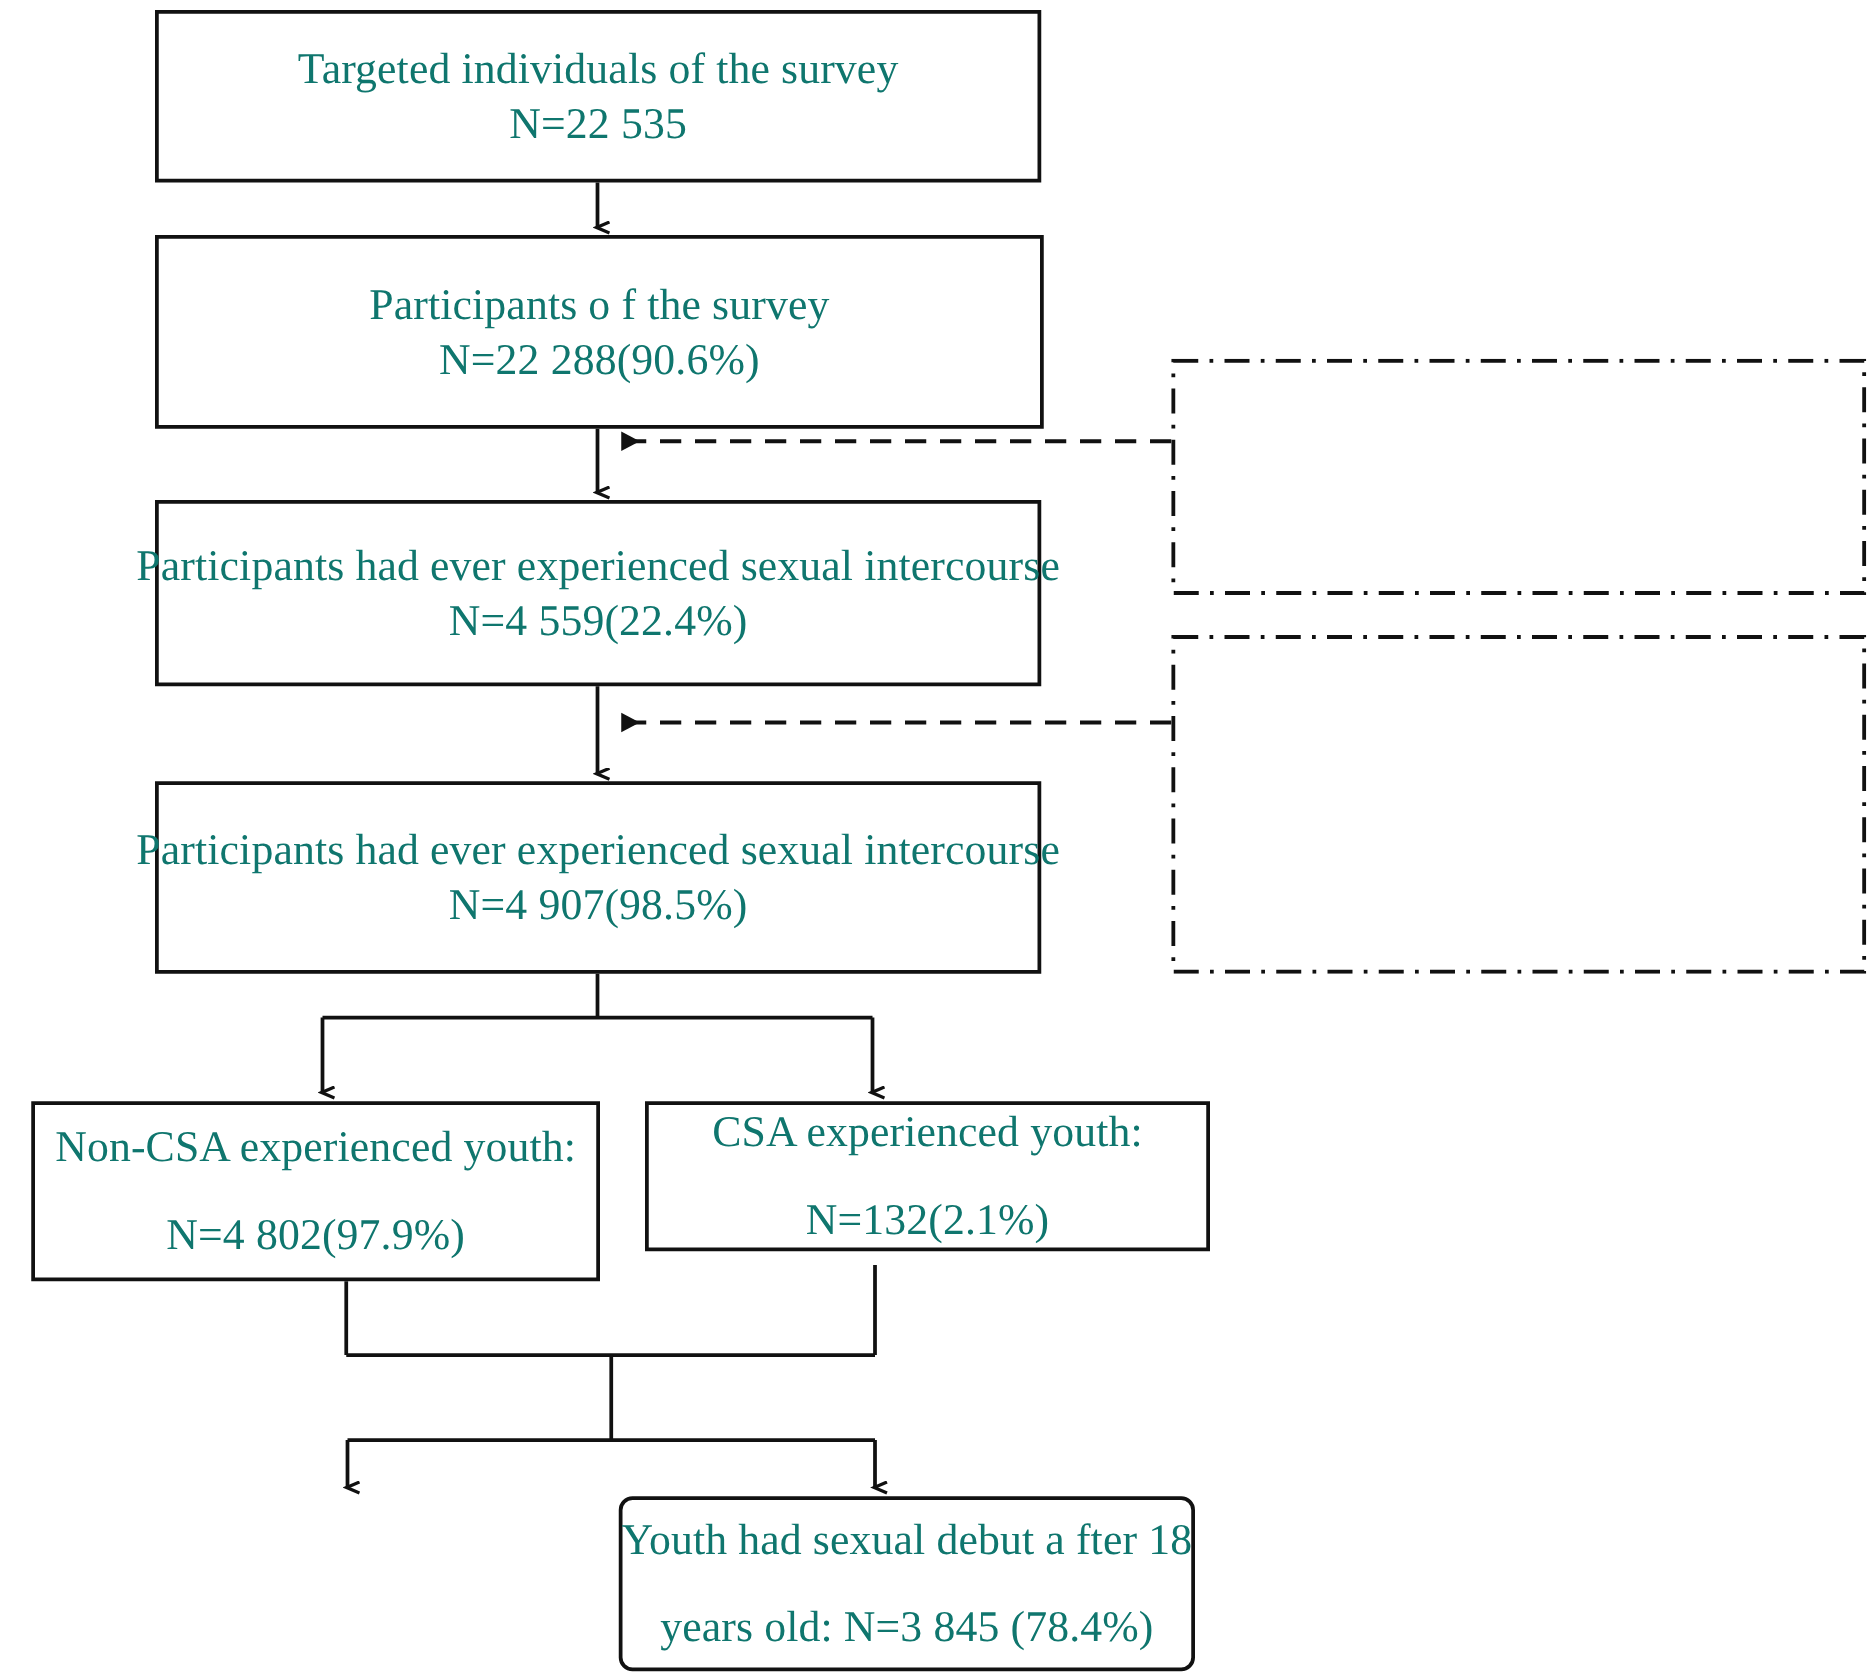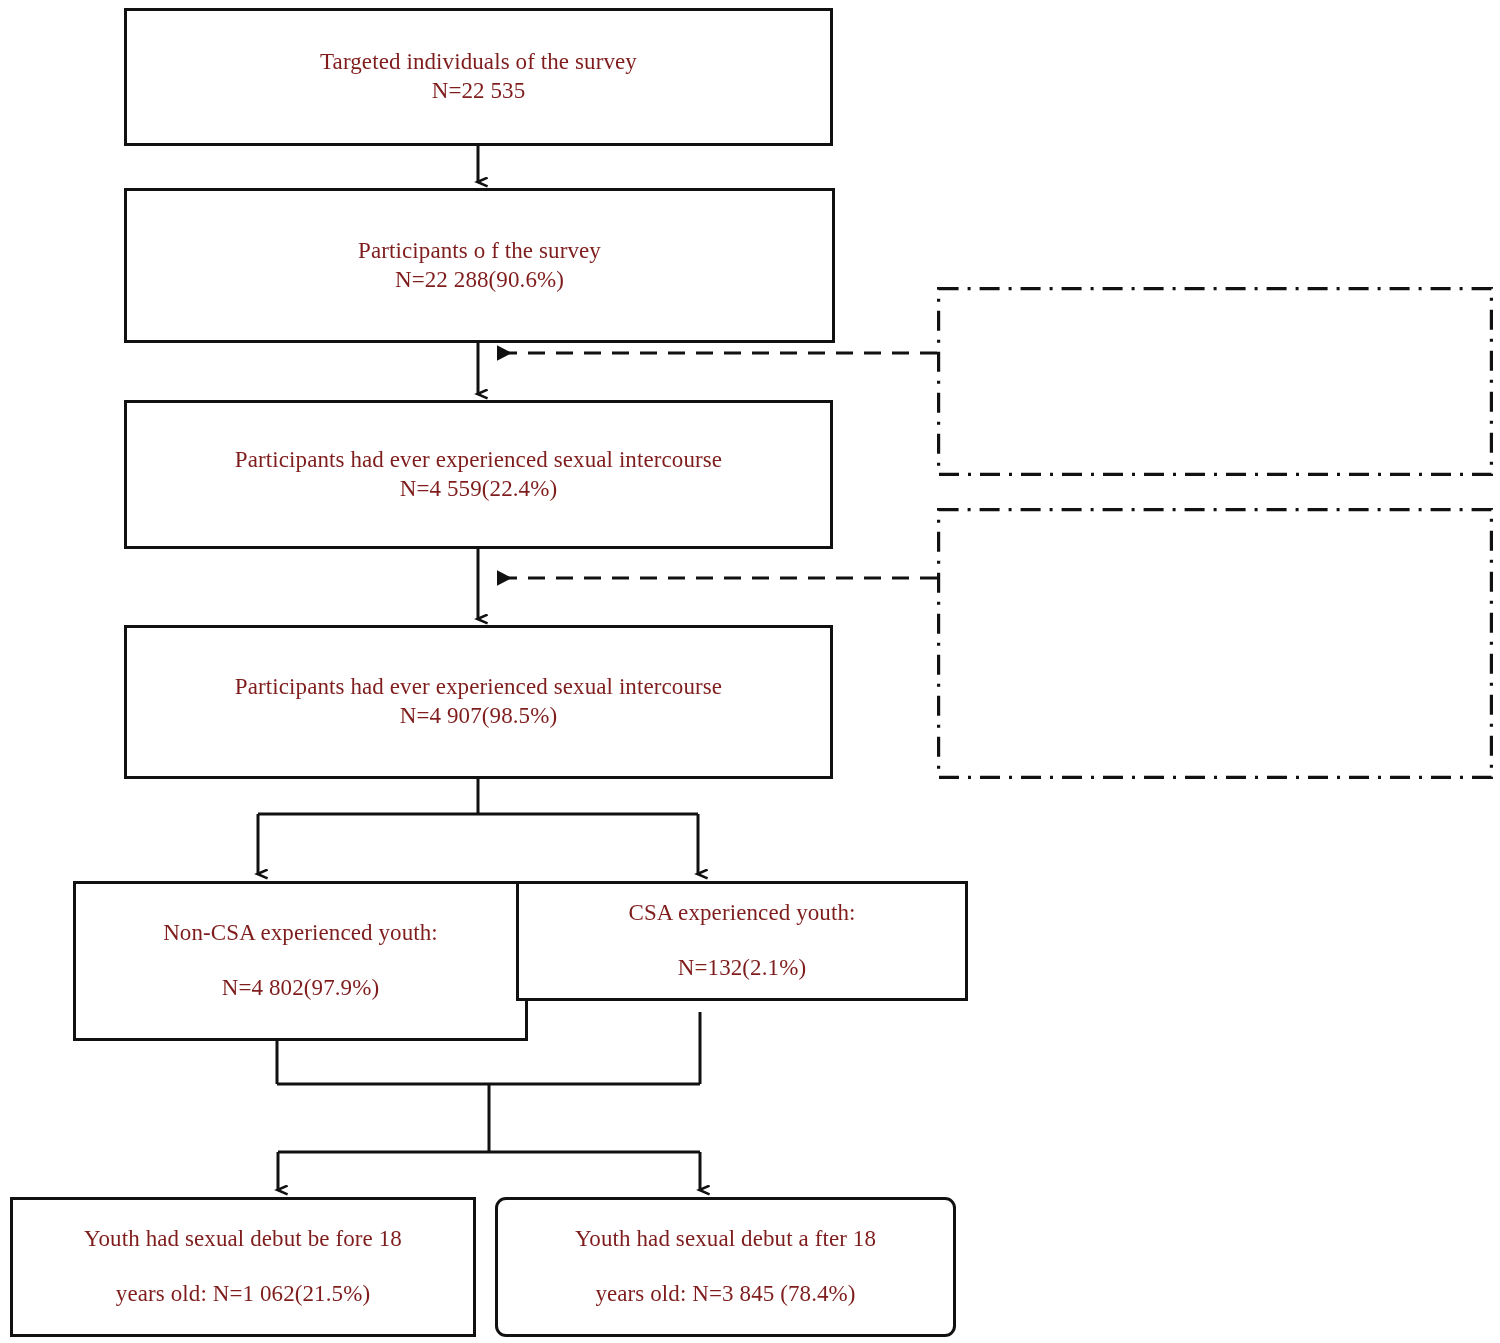"Targeted individuals of the survey" .line { color: #7f1d1d -> #0f766e; font-size: 23px -> 35px }
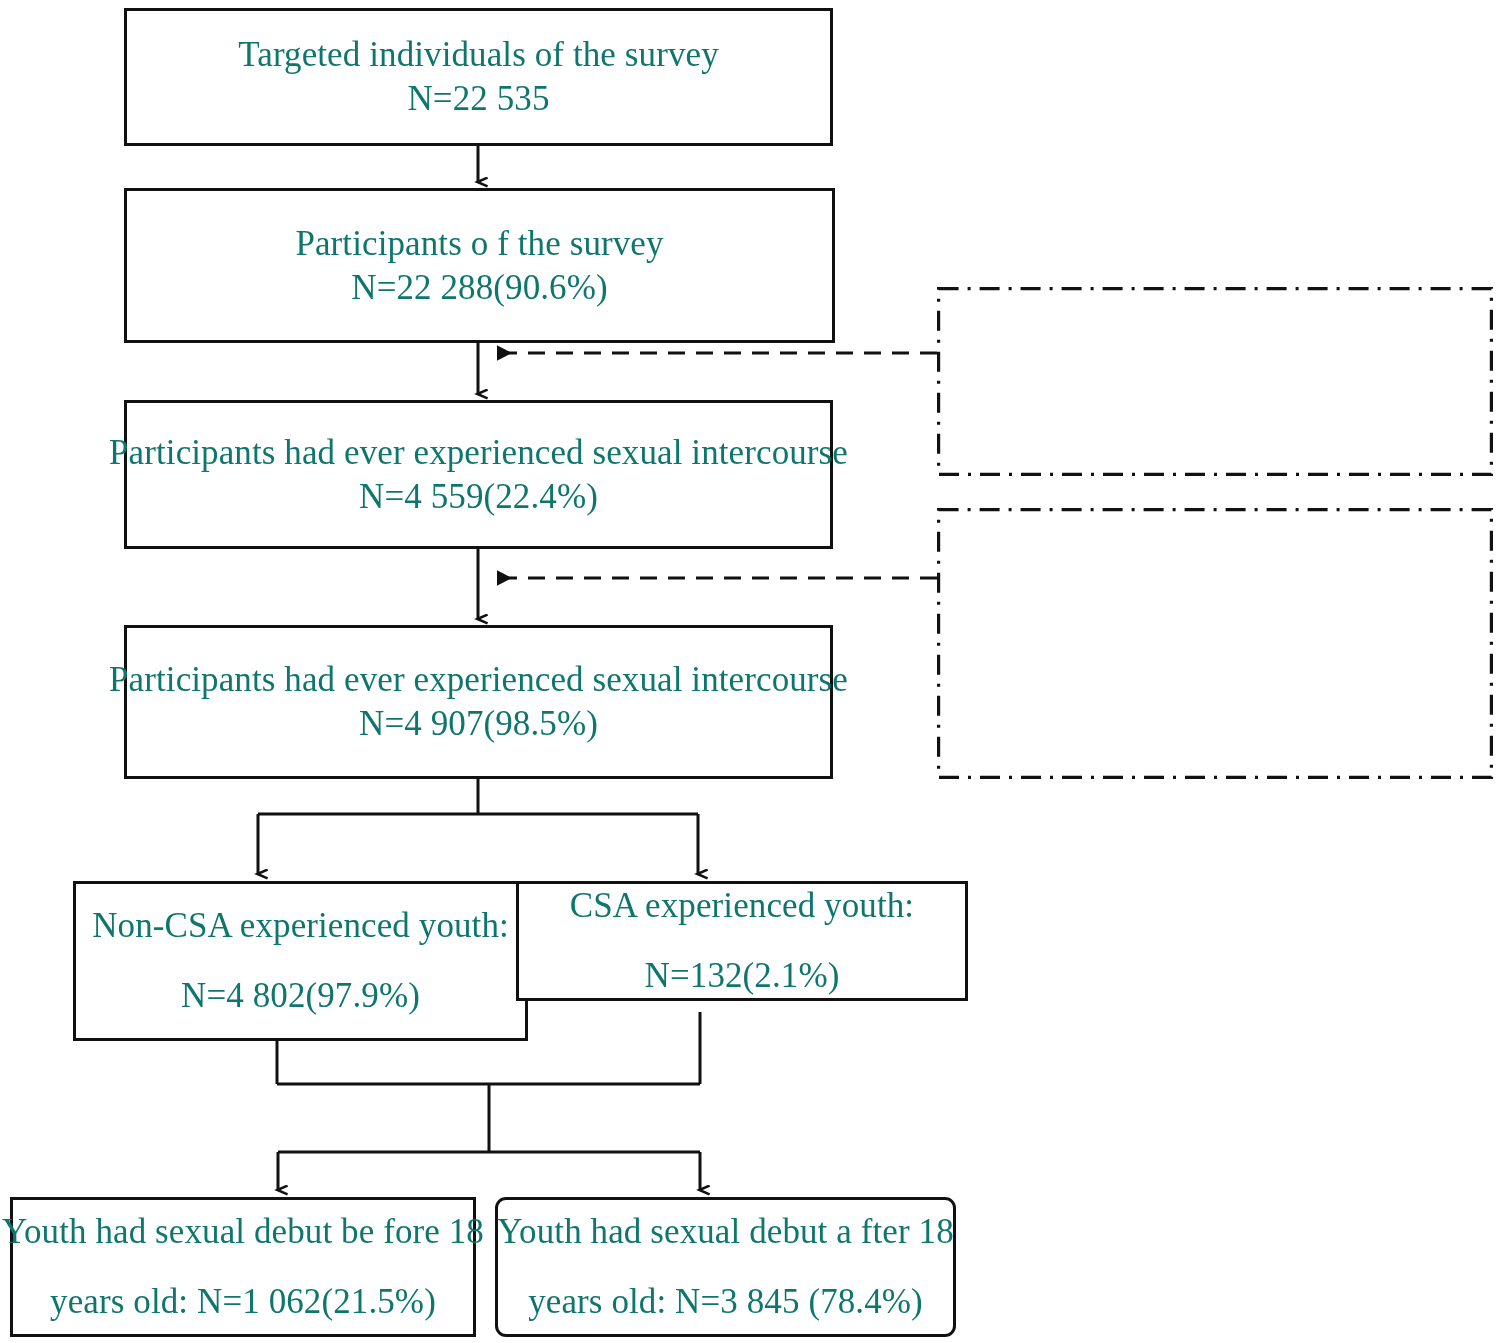"Non-CSA experienced youth:" div.node { height: 160px -> 144px; margin-left: 48px -> none }
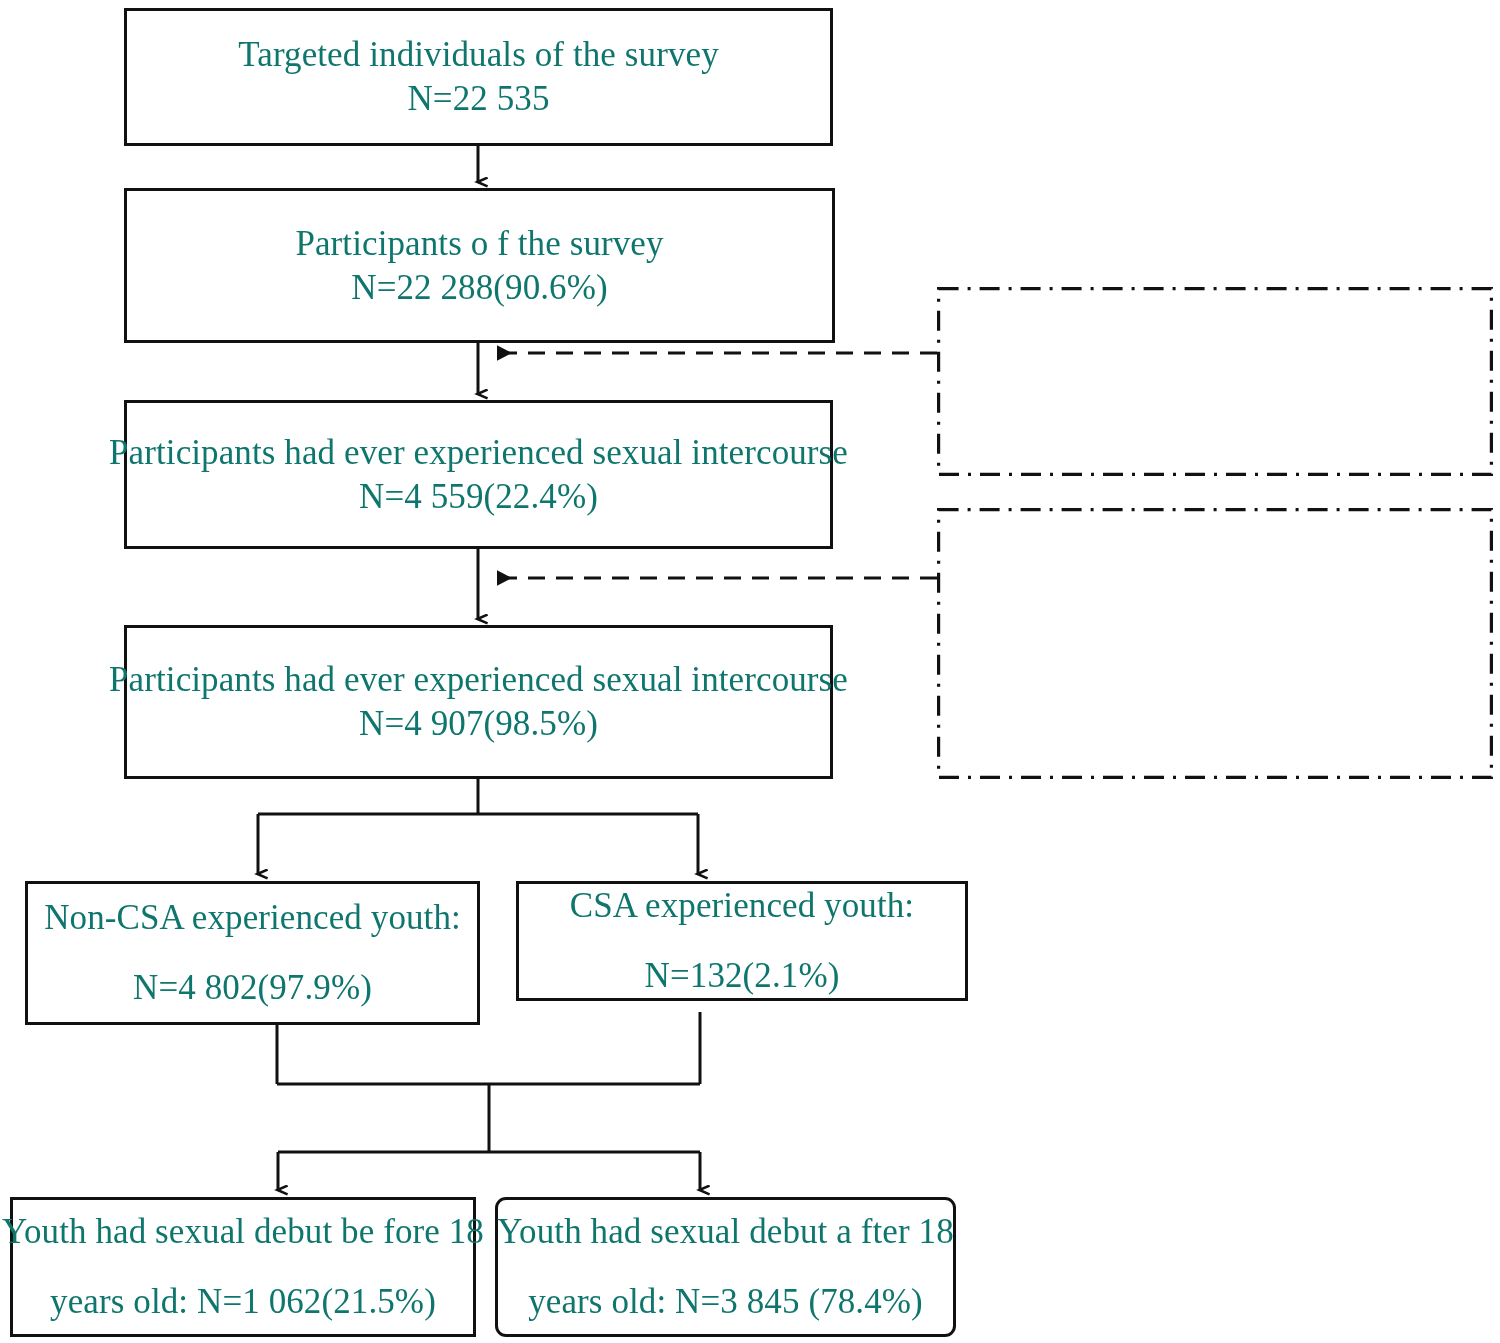"Youth had sexual debut be" div.node { html: <div> <div>Youth had sexual debut be fore 18</div> <div>years old: N=1 062(21.5%)</div> </div> -> none }
